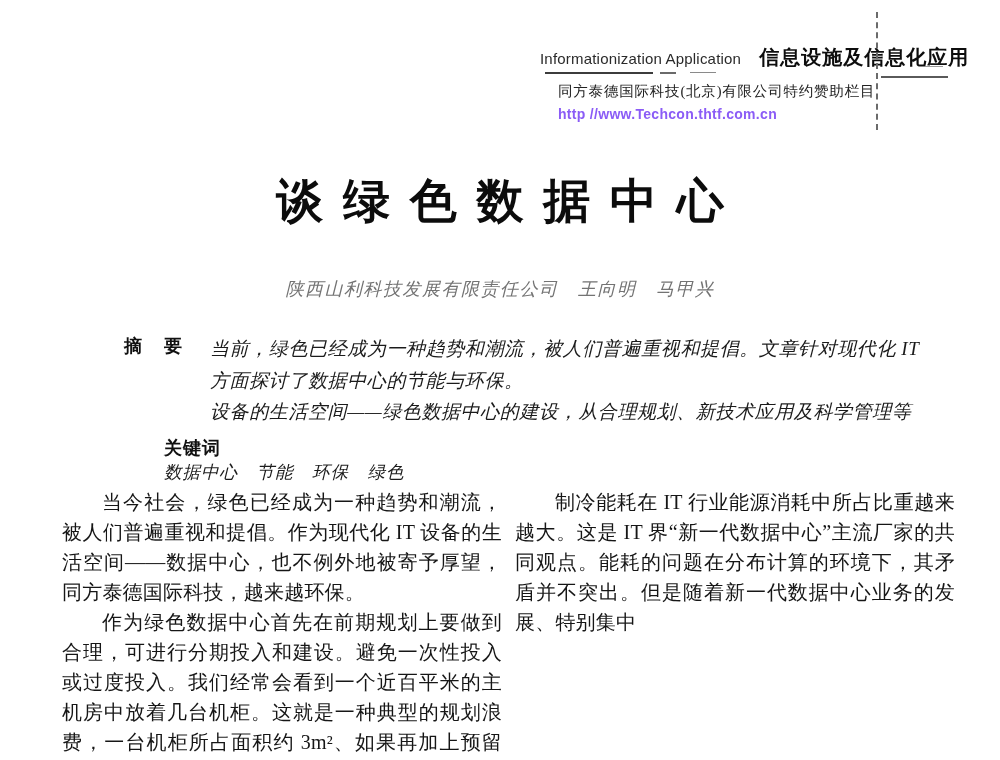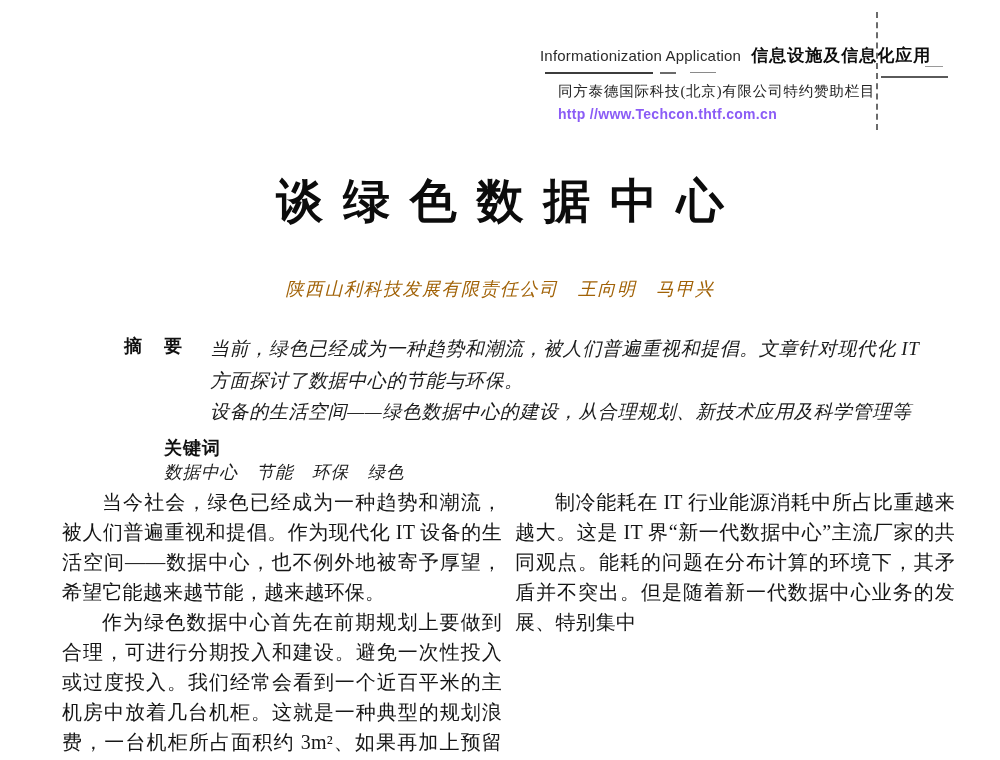"信息设施及信息化应用" .hdr-cn { font-size: 17px -> 20px; margin-left: 6px -> 14px }
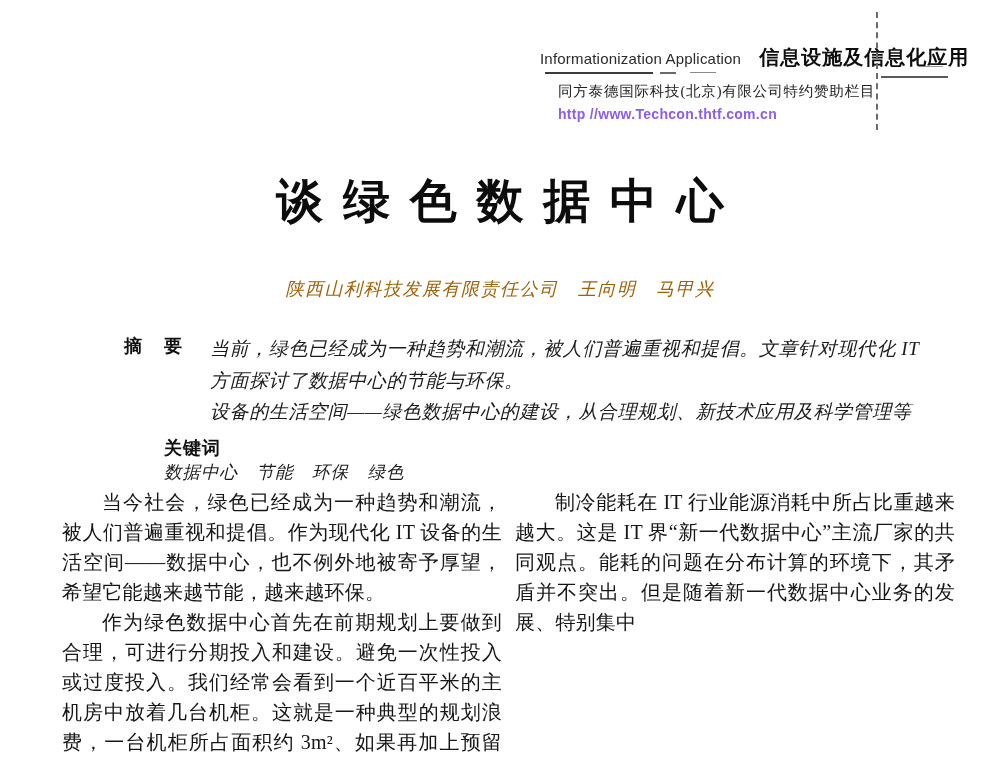"陕西山利科技发展有限责任公司 王向明 马甲兴" .authors { color: #a16207 -> #737373 }
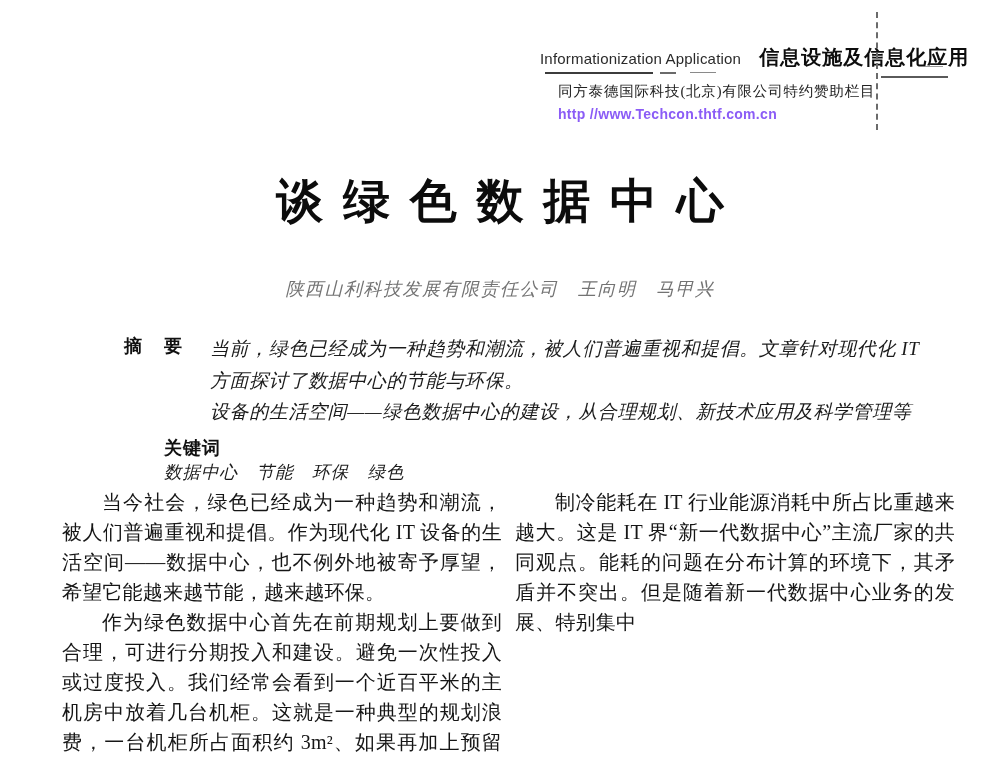"当今社会，绿色已经成为一种趋势和潮流，被人们普遍重视和提倡。作为现代化 IT" p.indent { text: 希望它能越来越节能 -> 同方泰德国际科技 }
